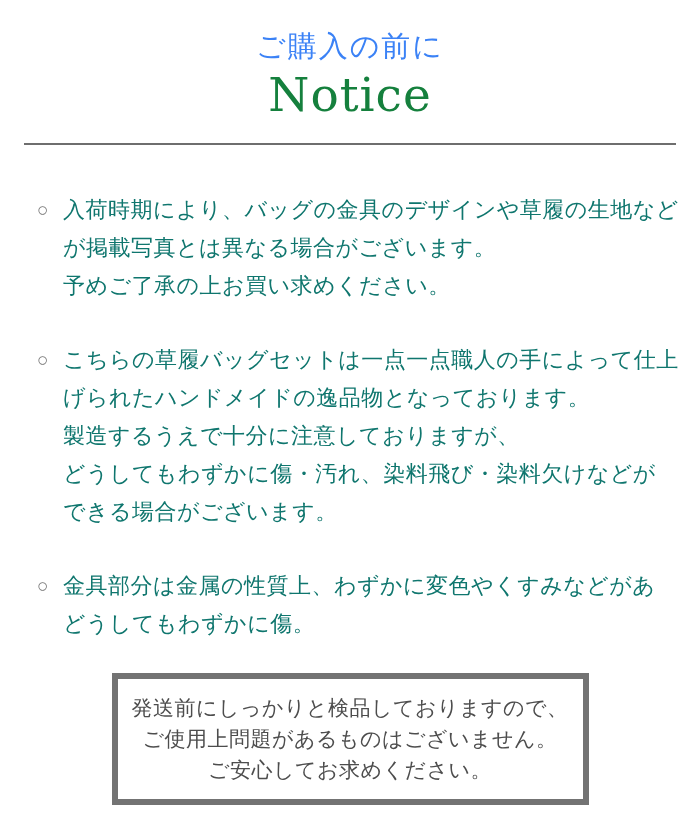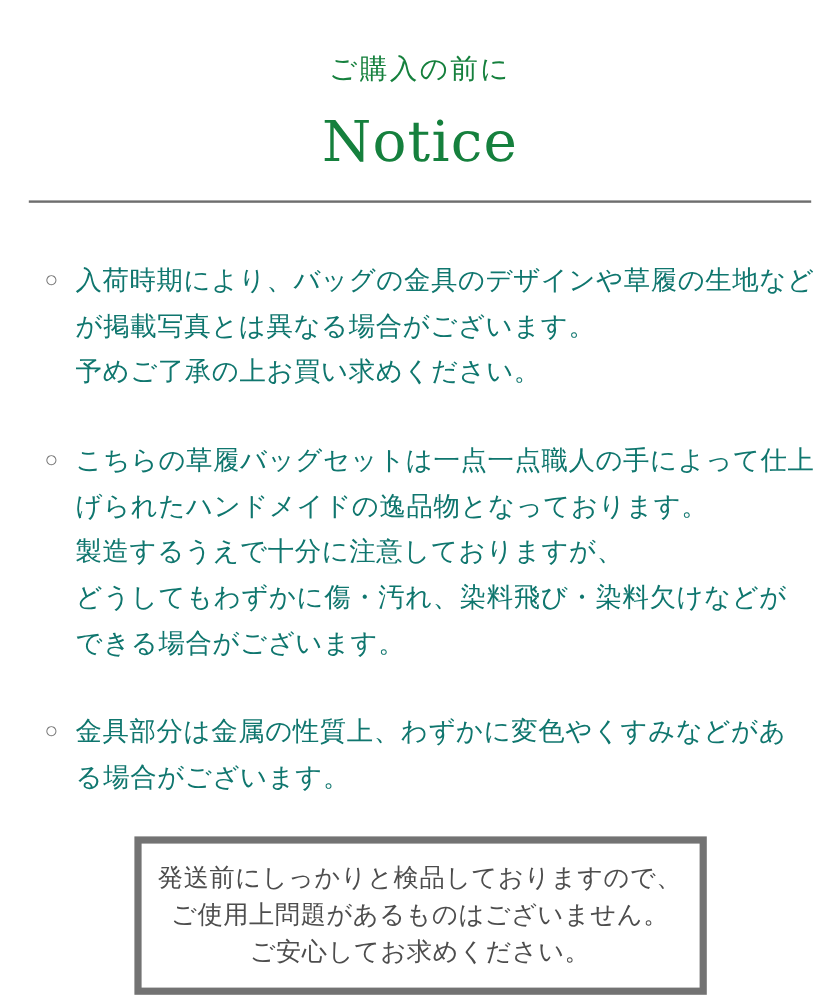"ご購入の前に" .header-subtitle { color: #15803d -> #3b82f6; font-size: 23px -> 29px; margin: 16px -> 4px }
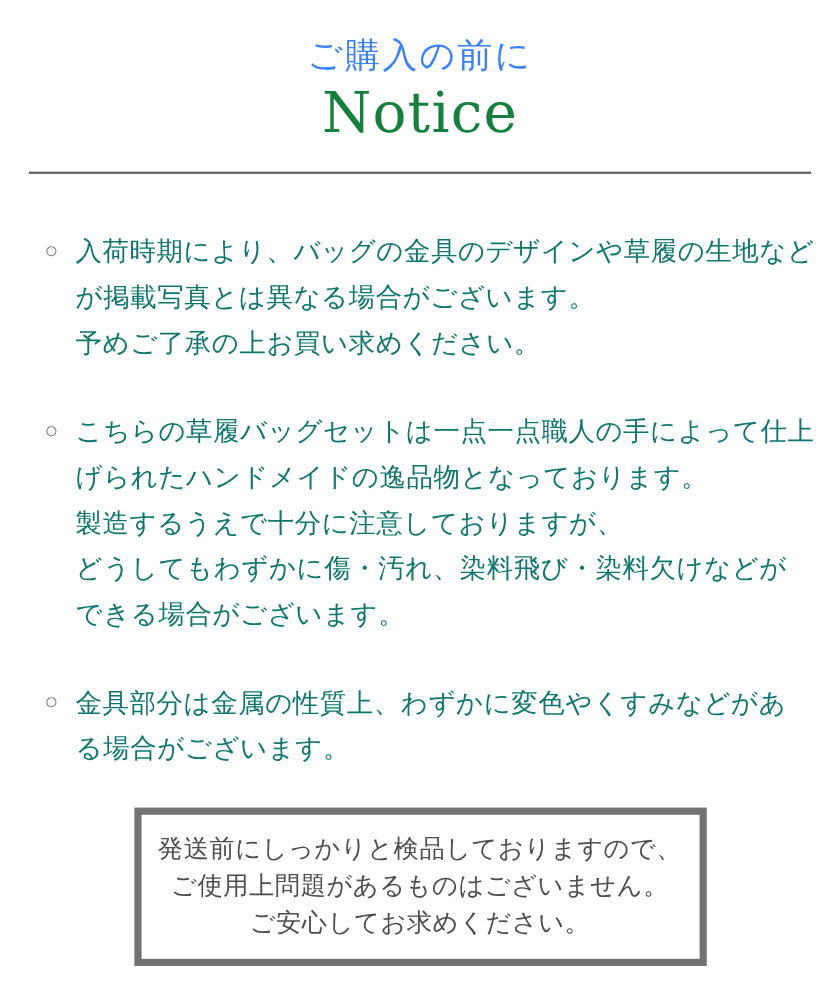"金具部分は金属の性質上、わずかに変色やくすみなどがあ" span.notice-text { text: る場合がございます -> どうしてもわずかに傷 }
